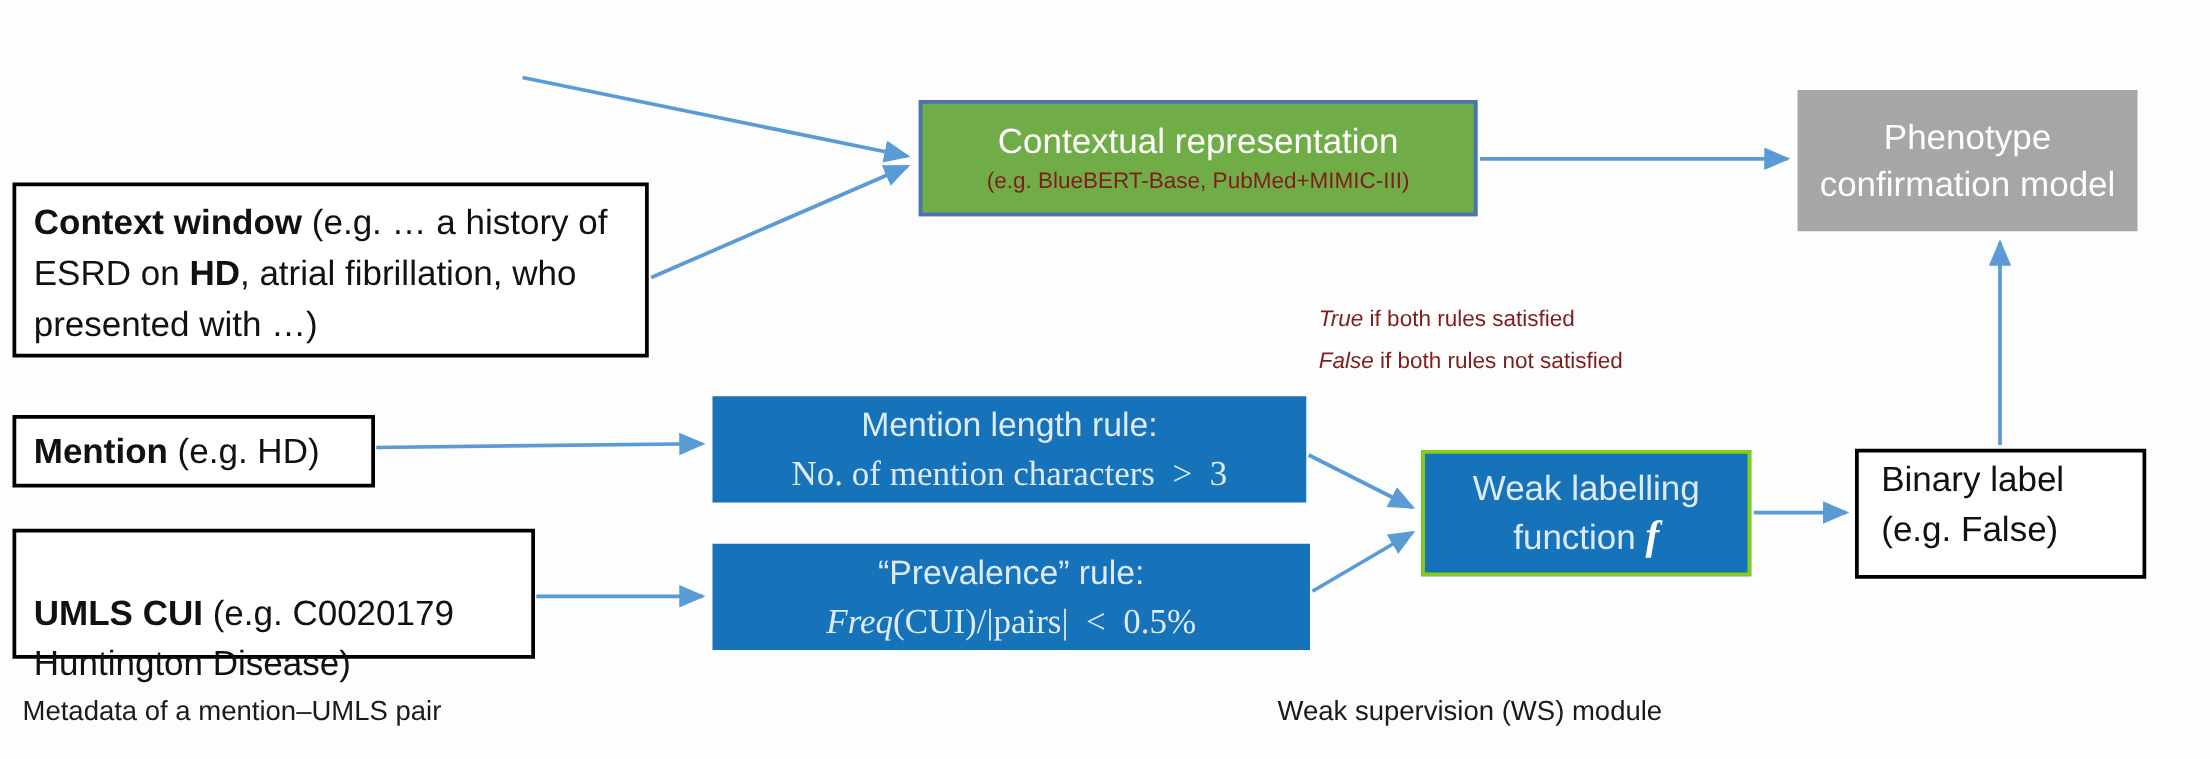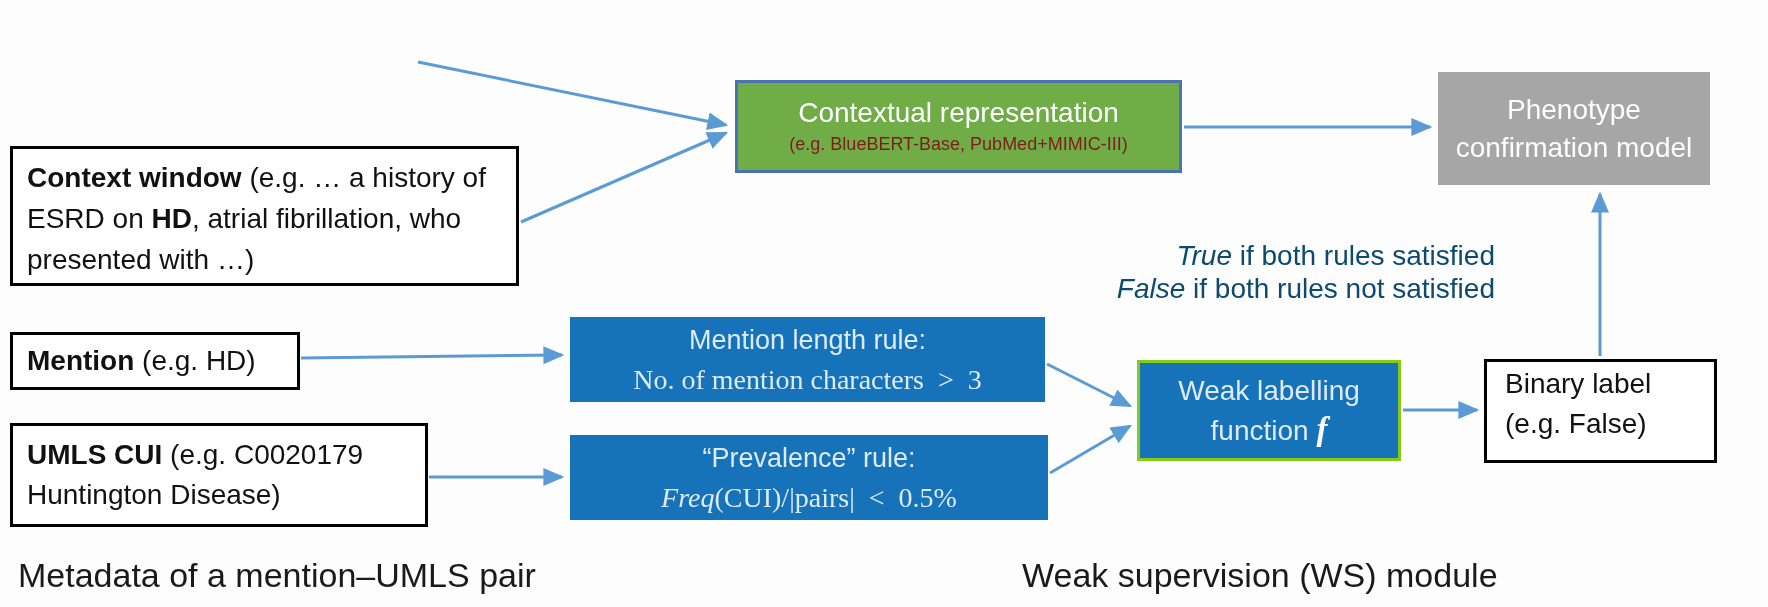"True if both rules satisfied" .annotation { color: #0c4a6e -> #7f1d1d; font-size: 28px -> 18px; text-align: right -> left }
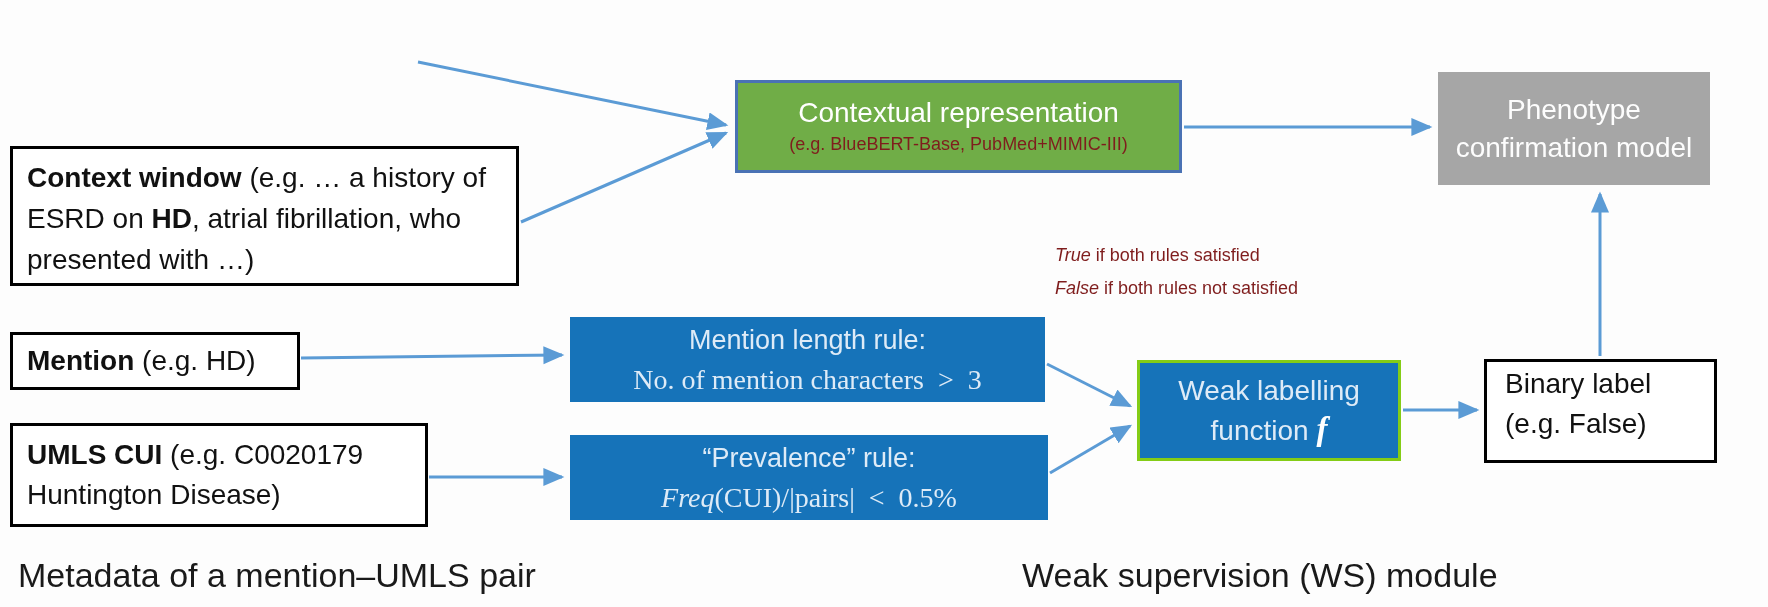"UMLS CUI (e.g. C0020179 Huntington" div.pad { margin-top: none -> 36px }
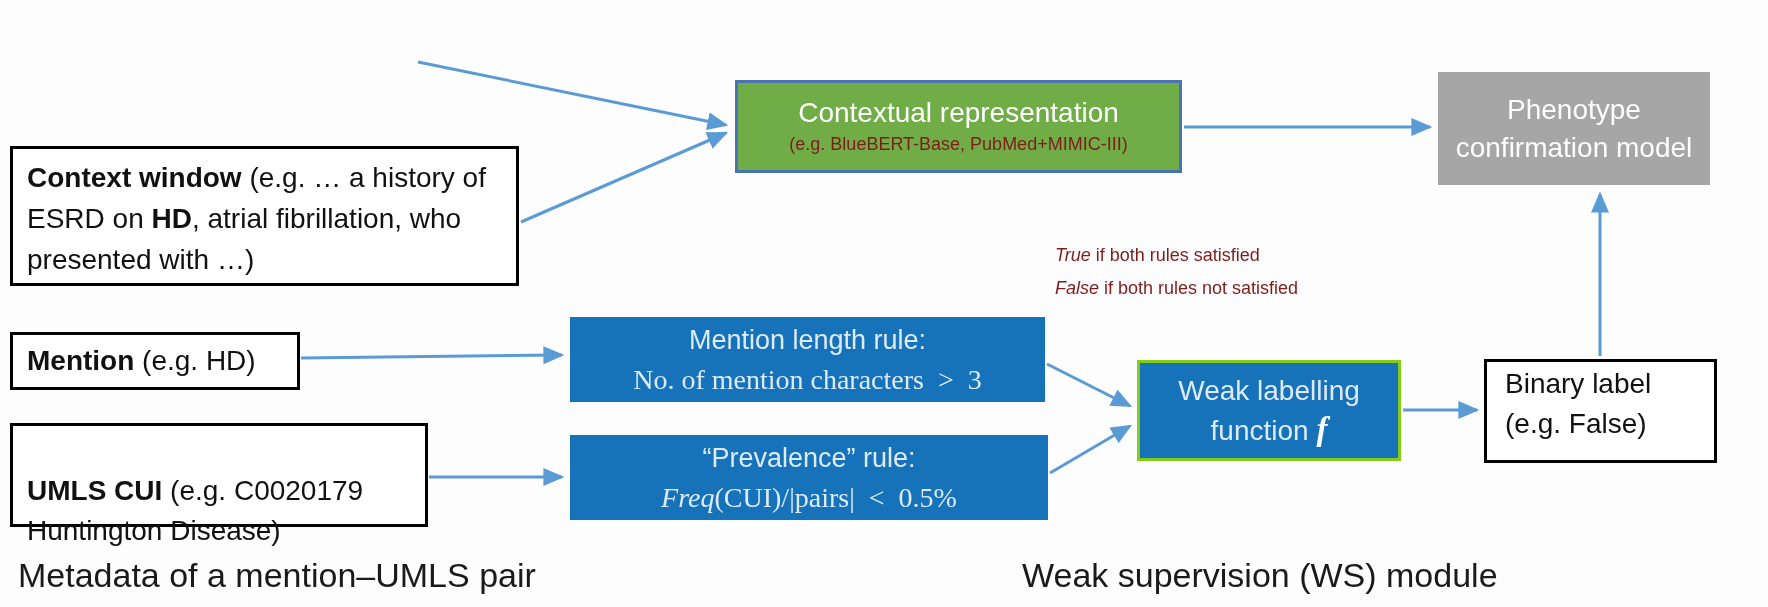"Metadata of a mention–UMLS pair" .caption { font-size: 34px -> 22px }
